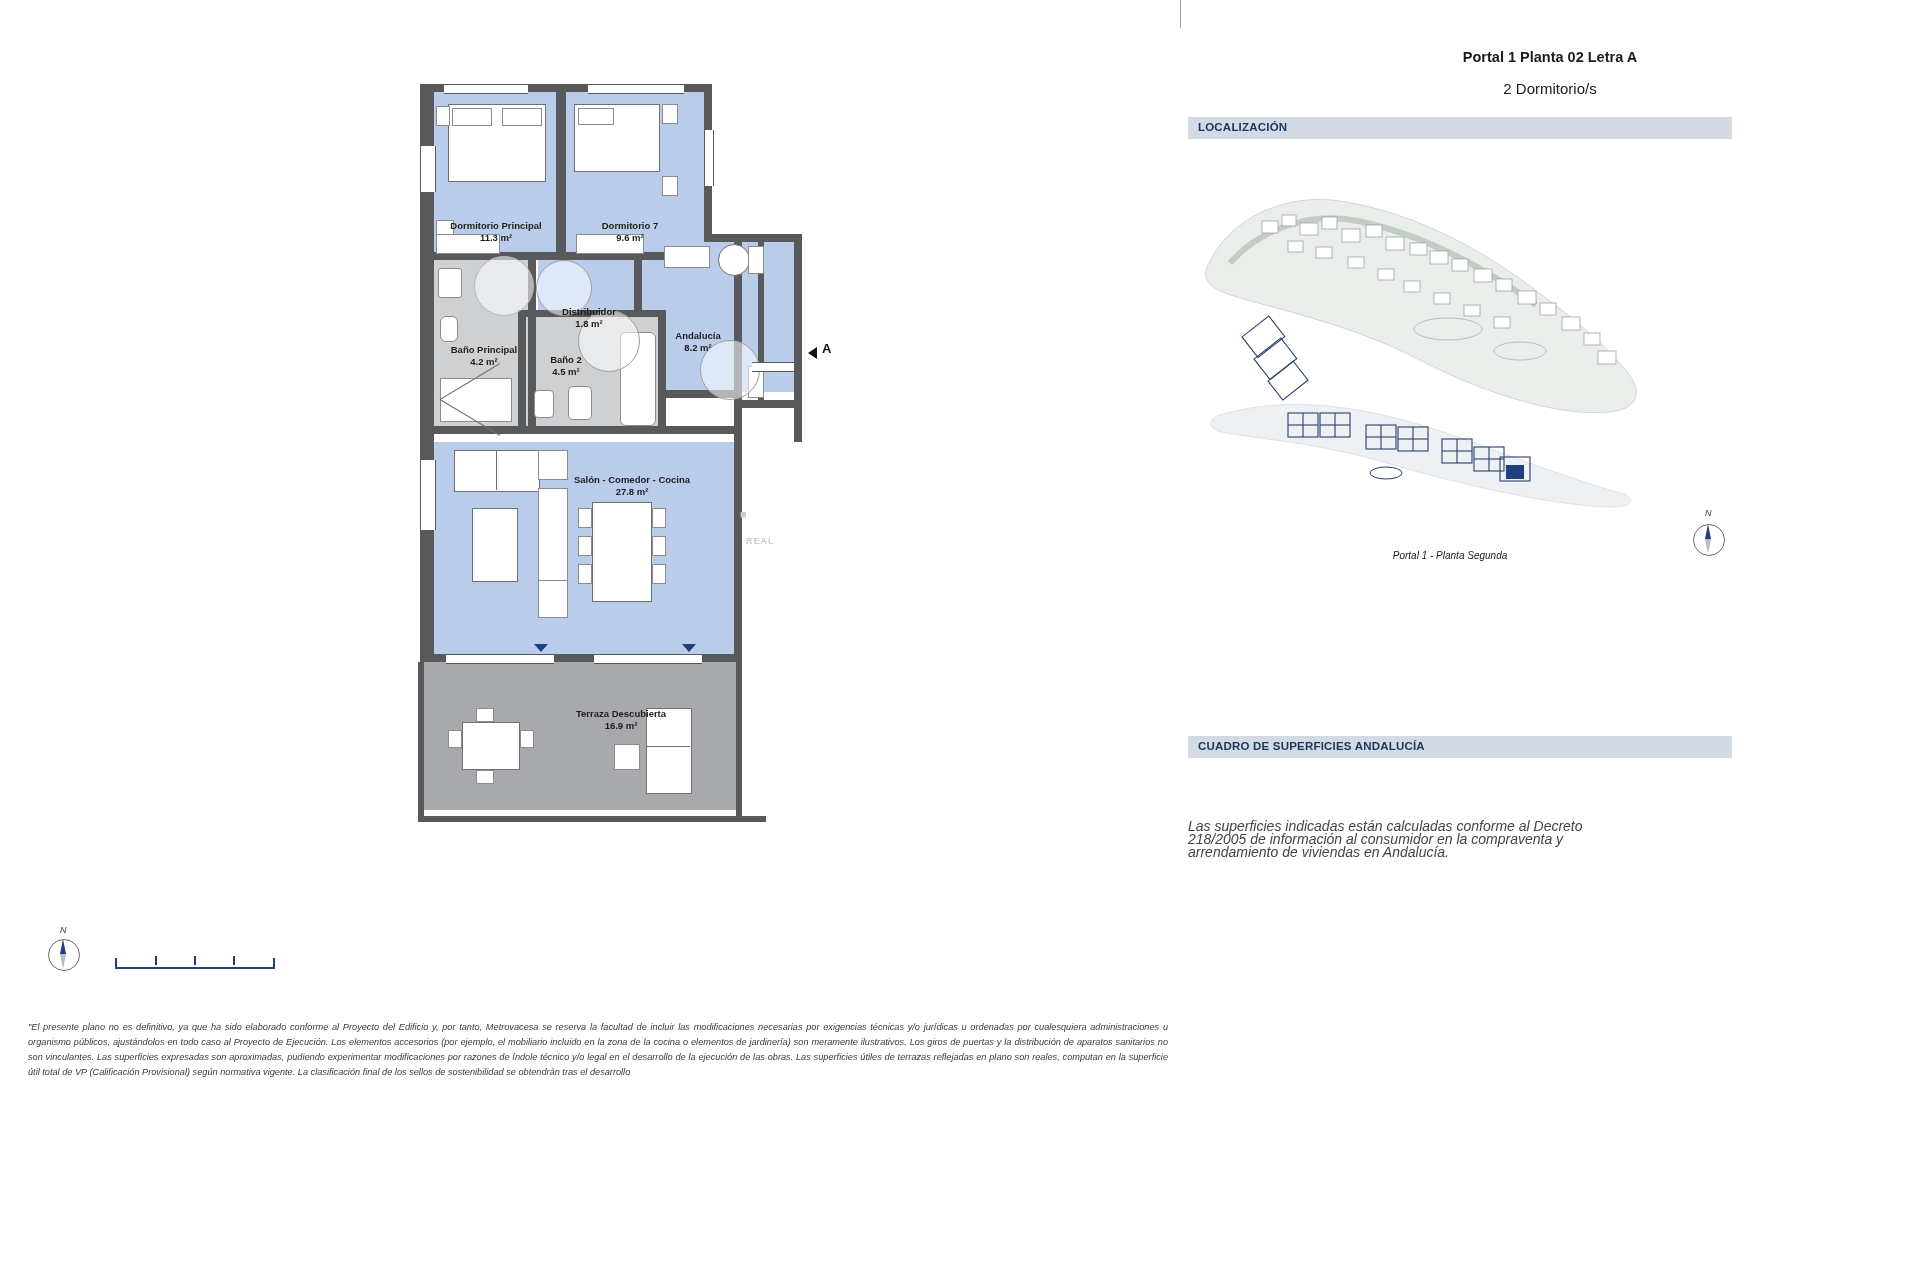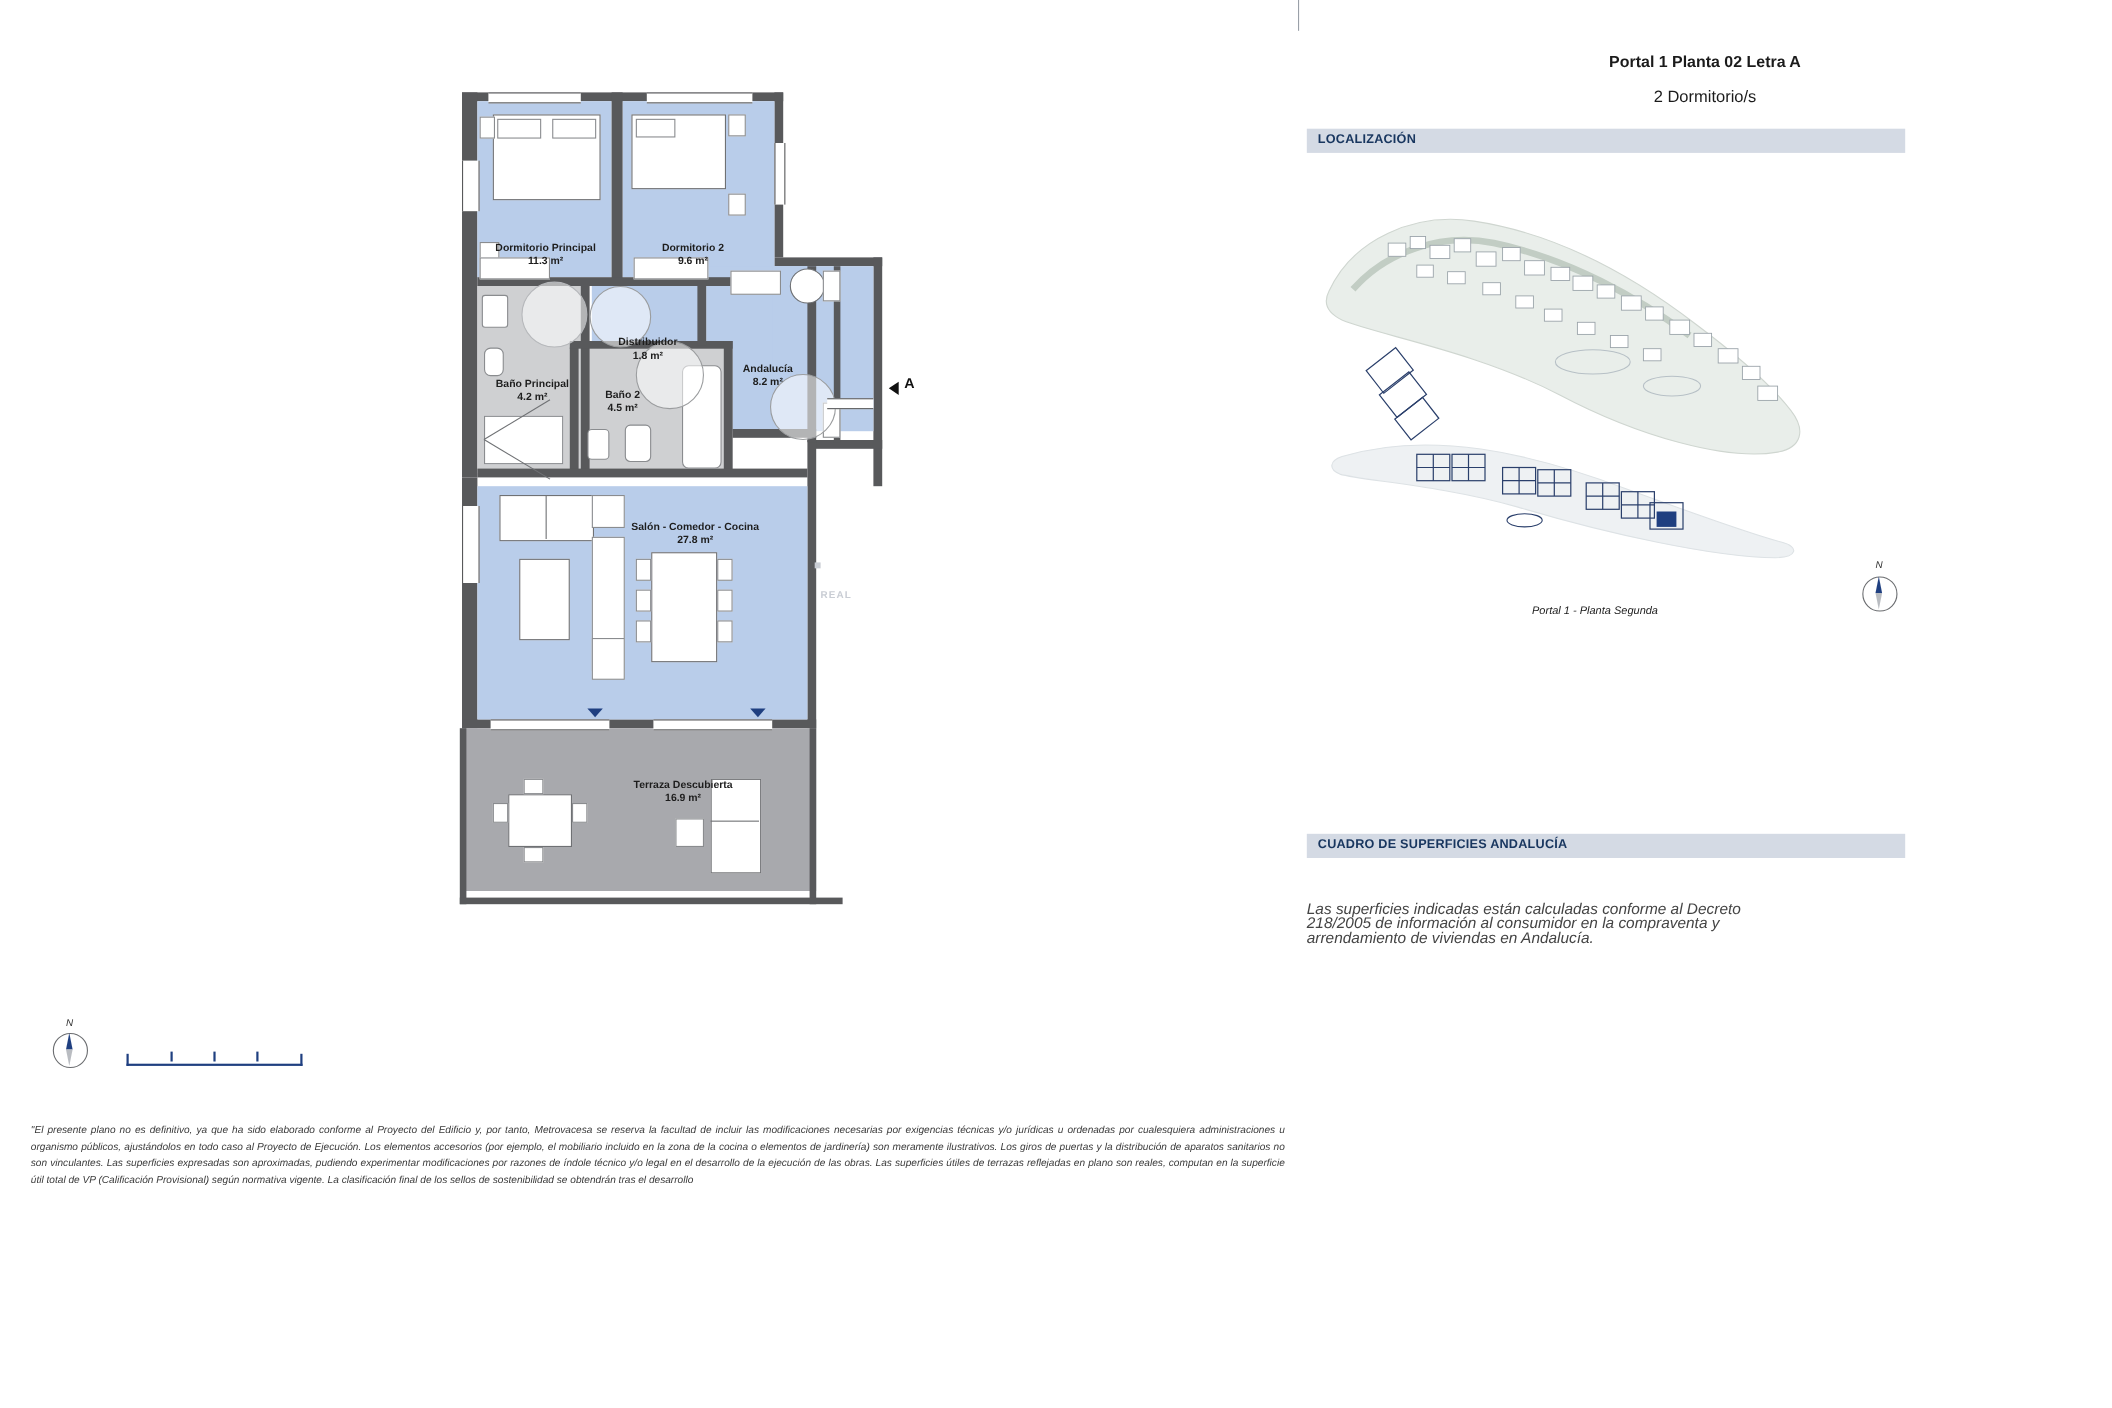"Dormitorio 2" div { text: 2 -> 7 }
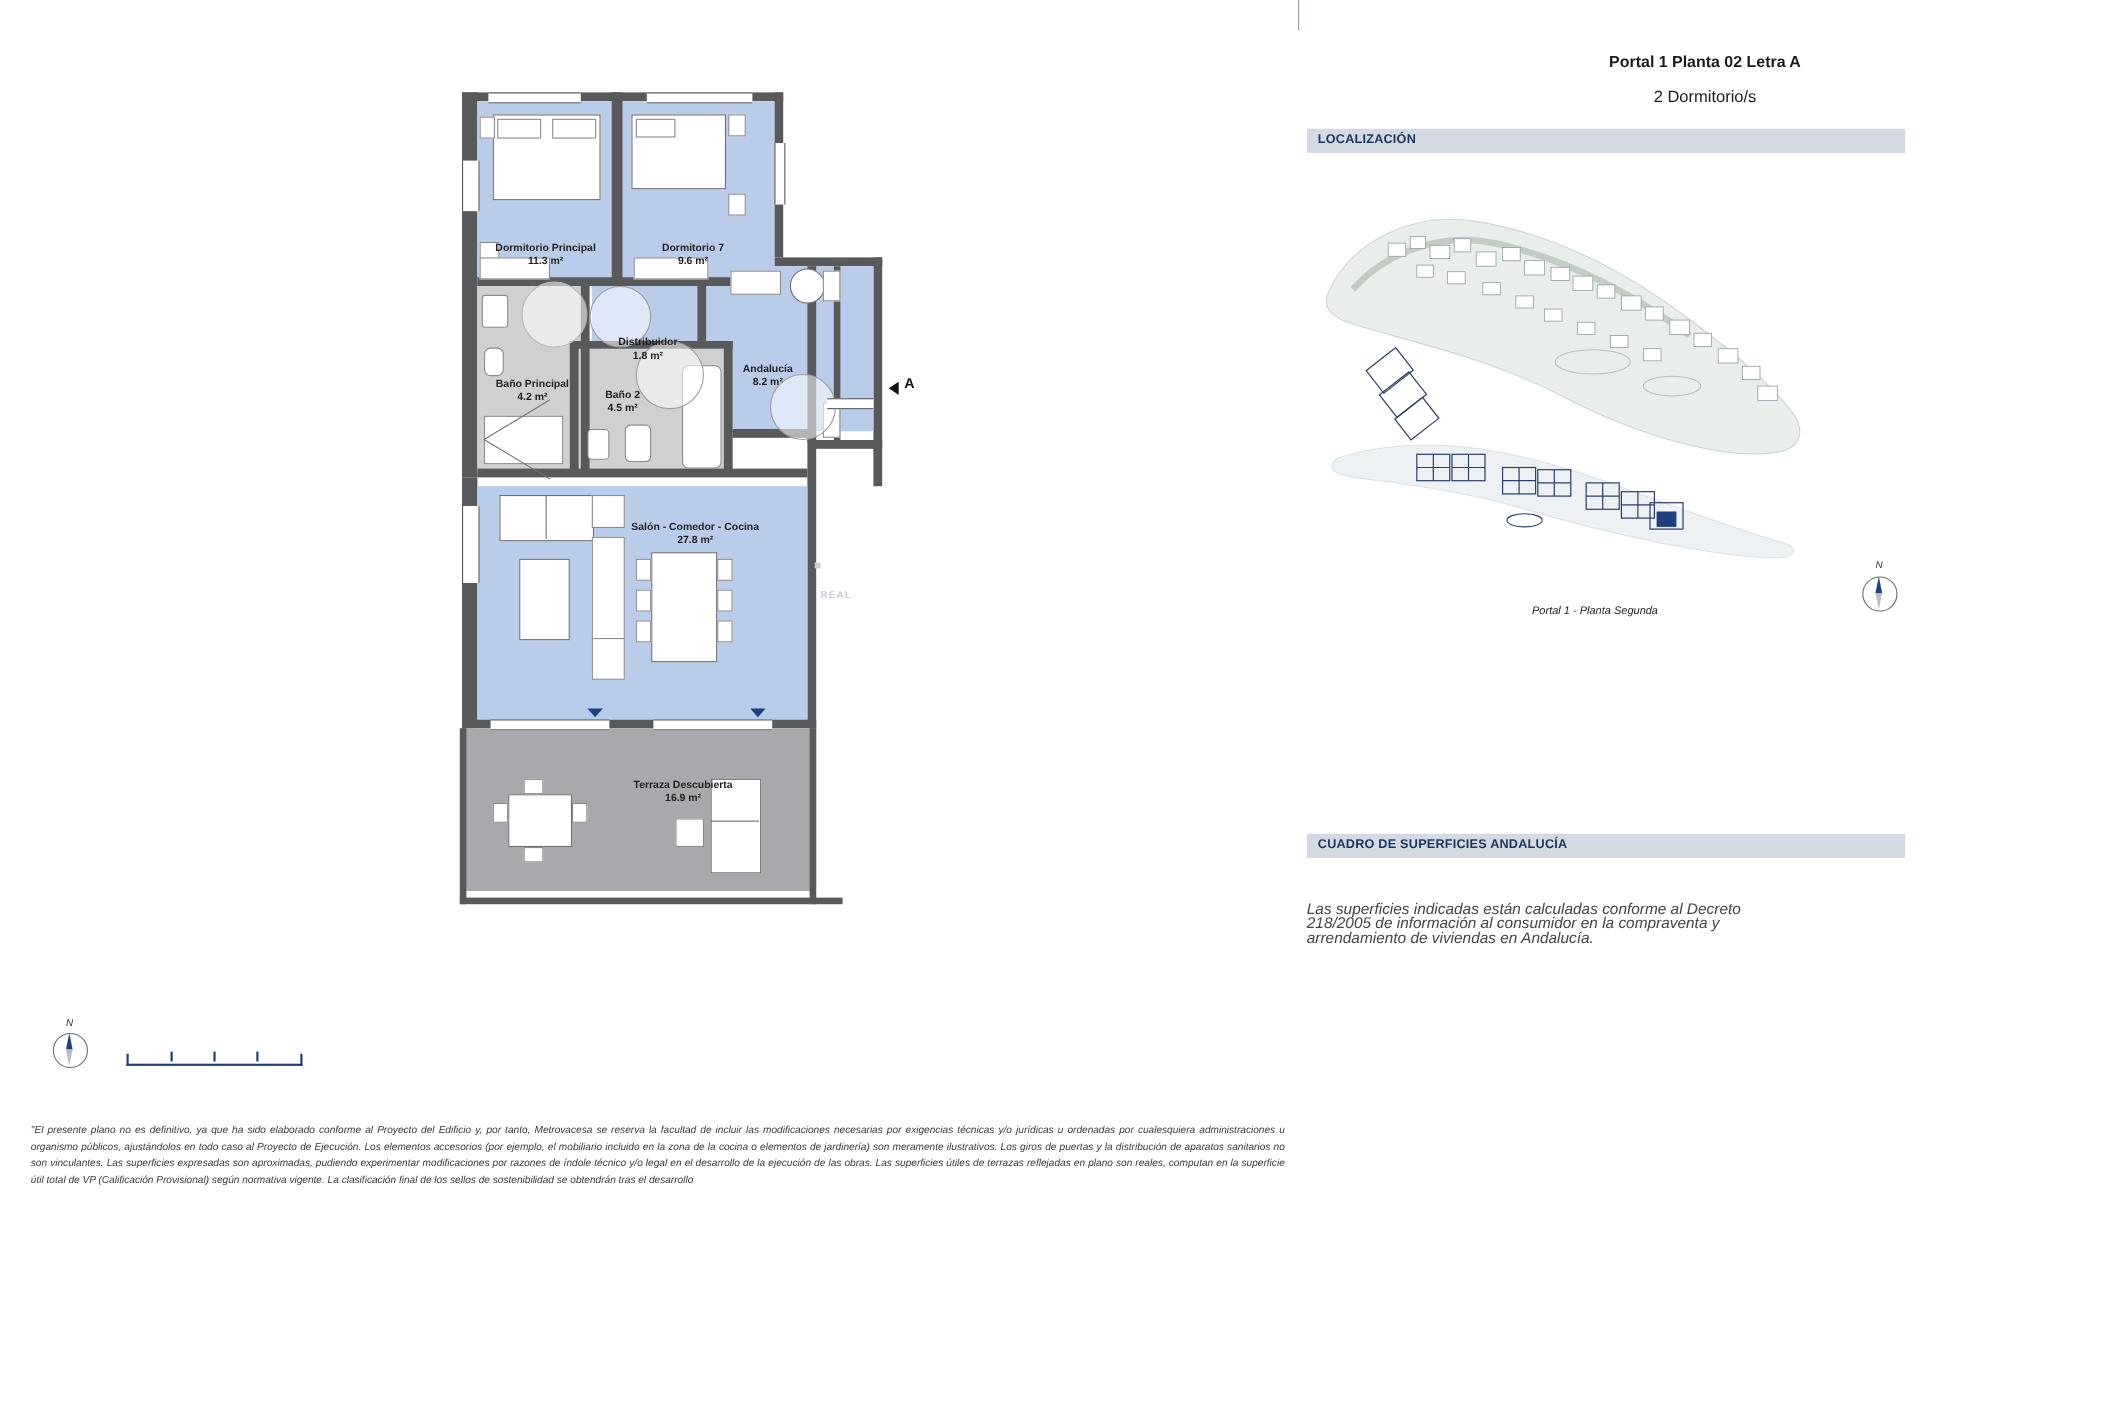"CUADRO DE SUPERFICIES ANDALUCÍA" div.bar { top: 758px -> 736px }
